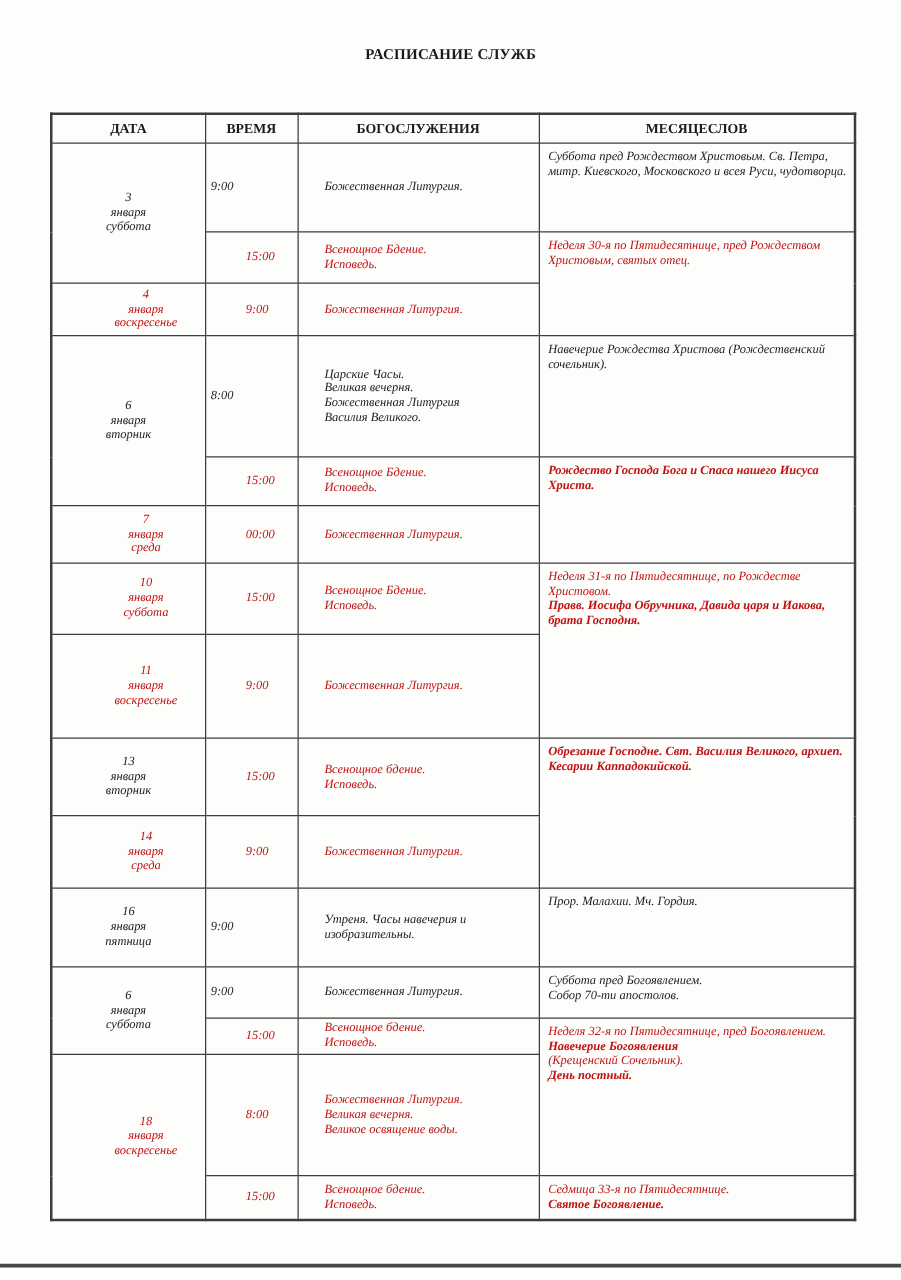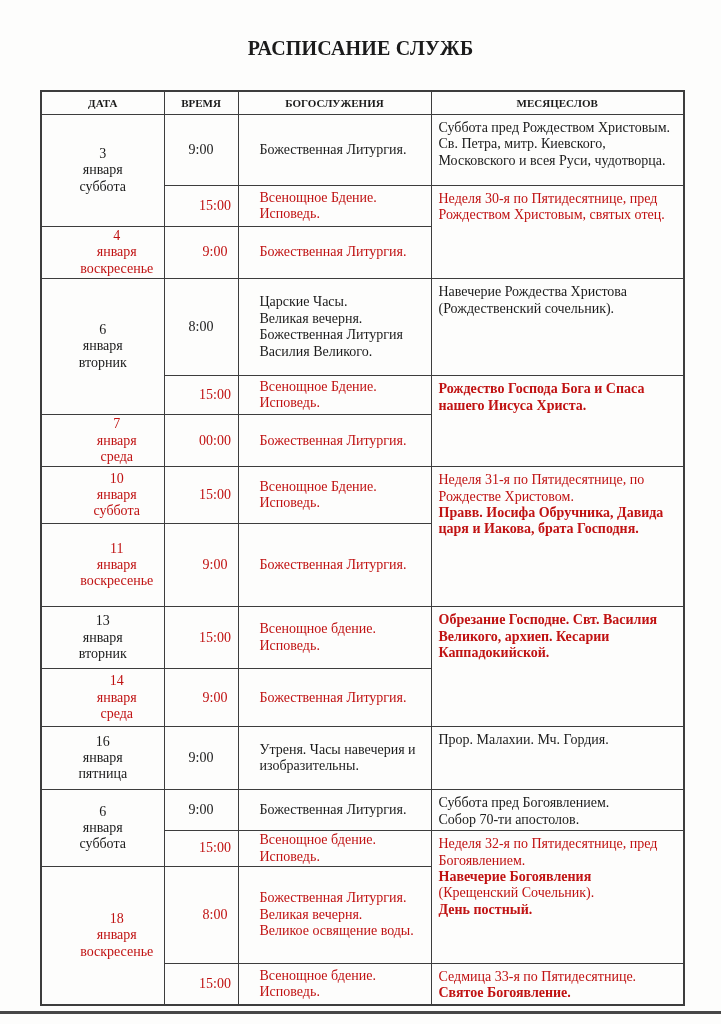"РАСПИСАНИЕ СЛУЖБ" .title { font-size: 20px -> 12px }
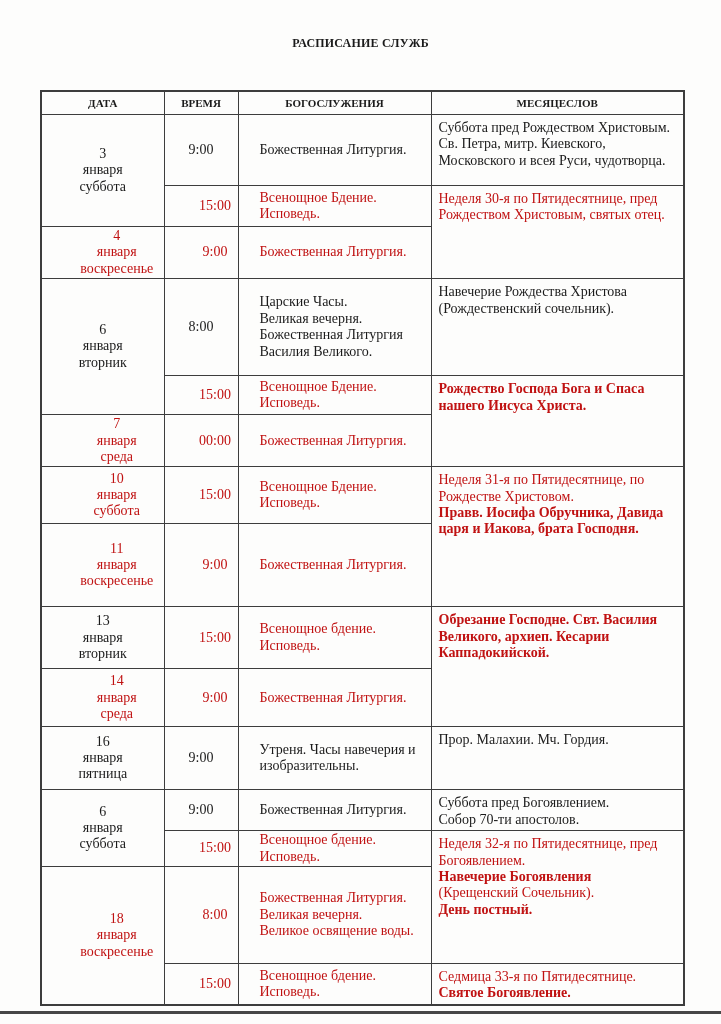"Суббота пред Рождеством Христовым. Св." td { font-size: 14px -> 10px; font-style: none -> italic }
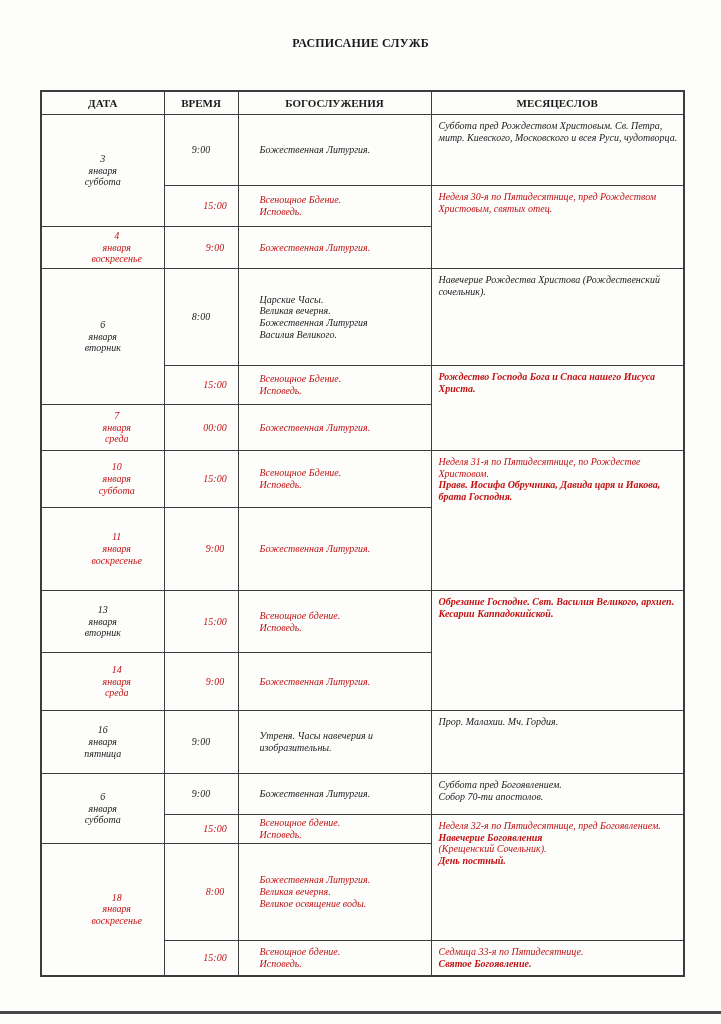"9:00" td.cell-time { text-align: center -> none }
